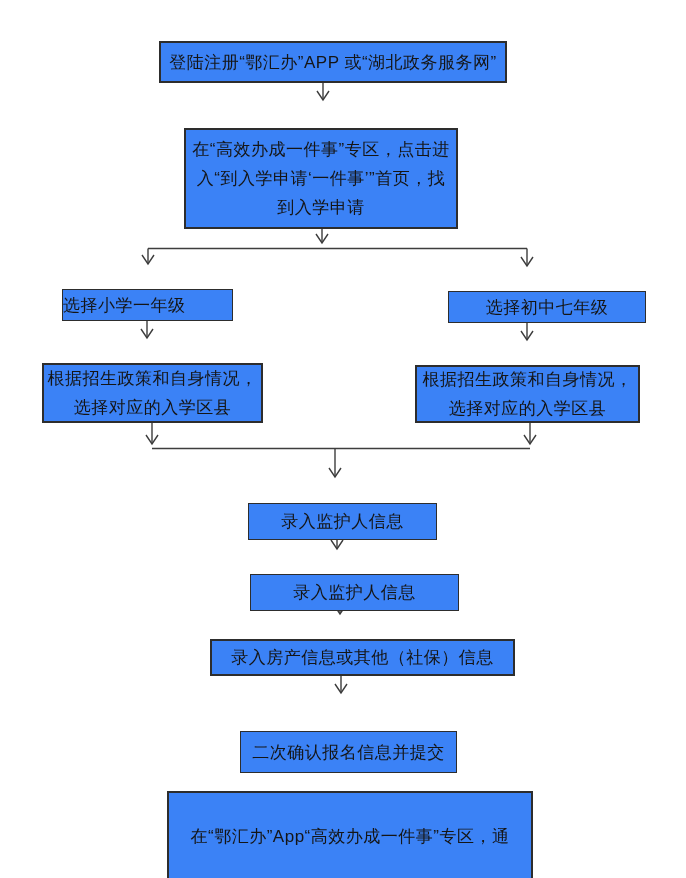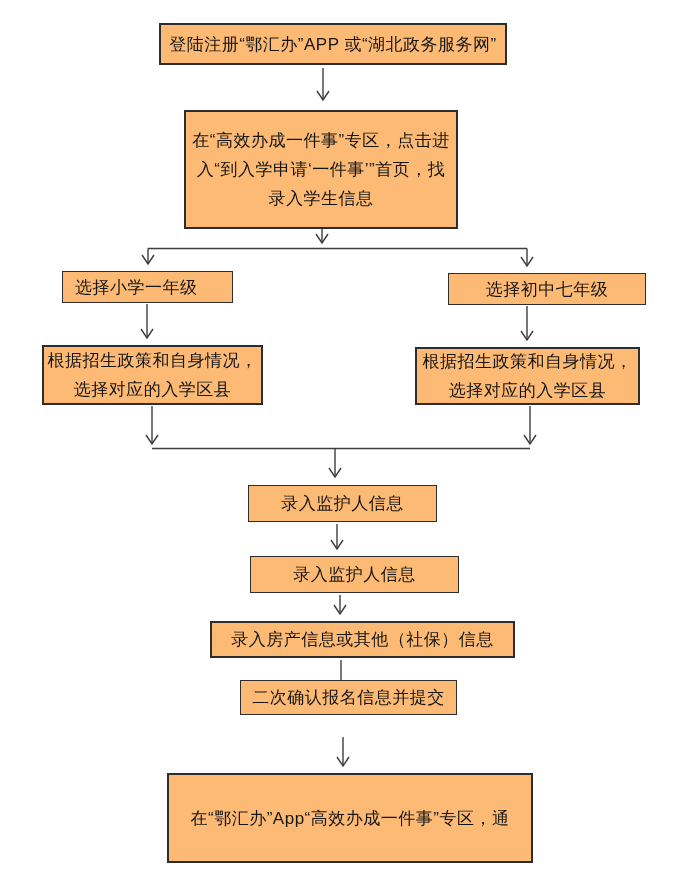"登陆注册“鄂汇办”APP 或“湖北政务服务网”" .node { background: #fdba74 -> #3b82f6; margin-top: none -> 18px }
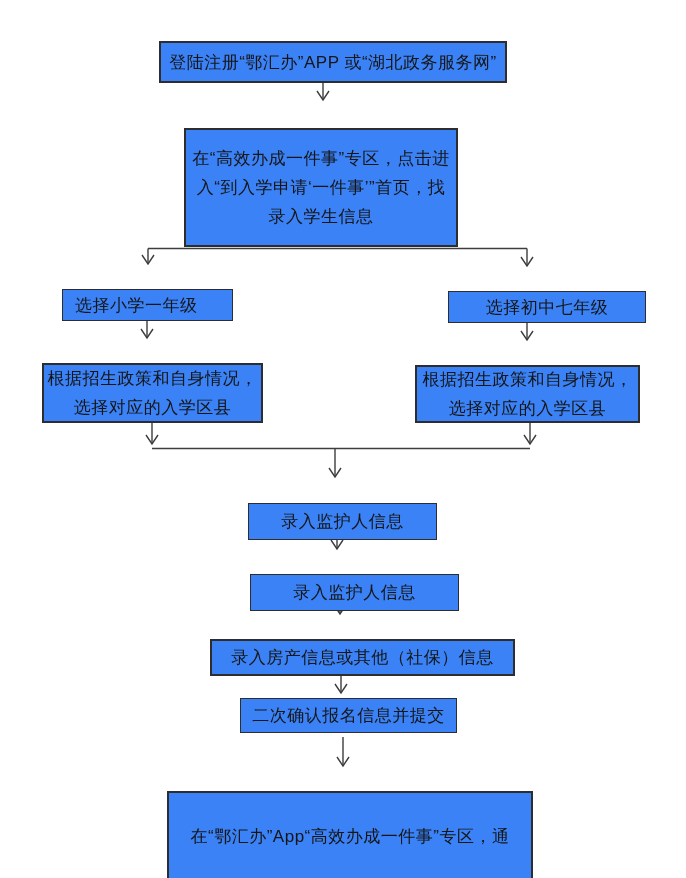"在“高效办成一件事”专区，点击进" #n-entry { height: 119px -> 101px }
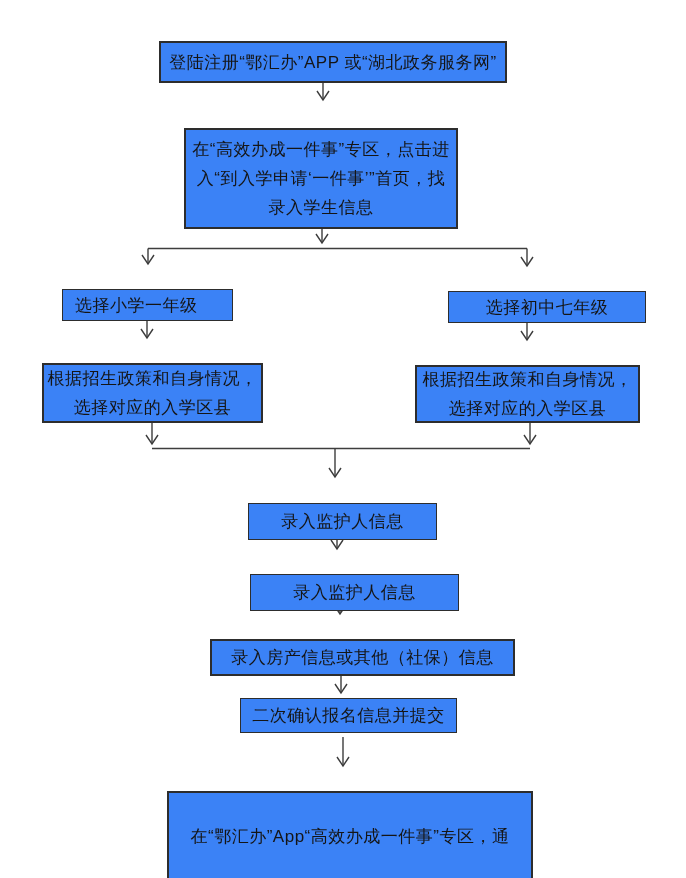"录入学生信息" span.ln { text: 录入学生信息 -> 到入学申请 }
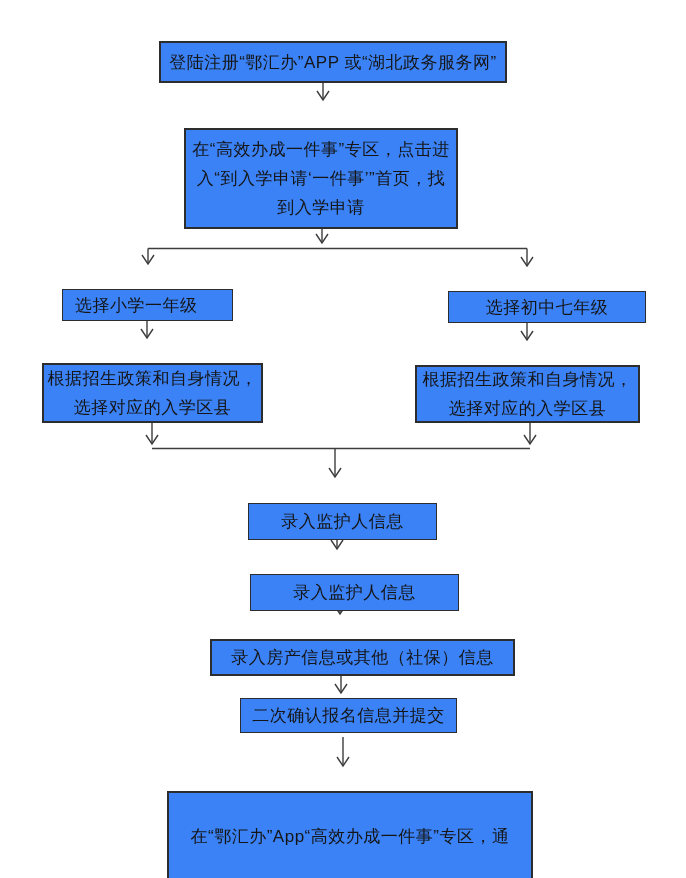"选择小学一年级" #n-primary { padding-left: 12px -> none }
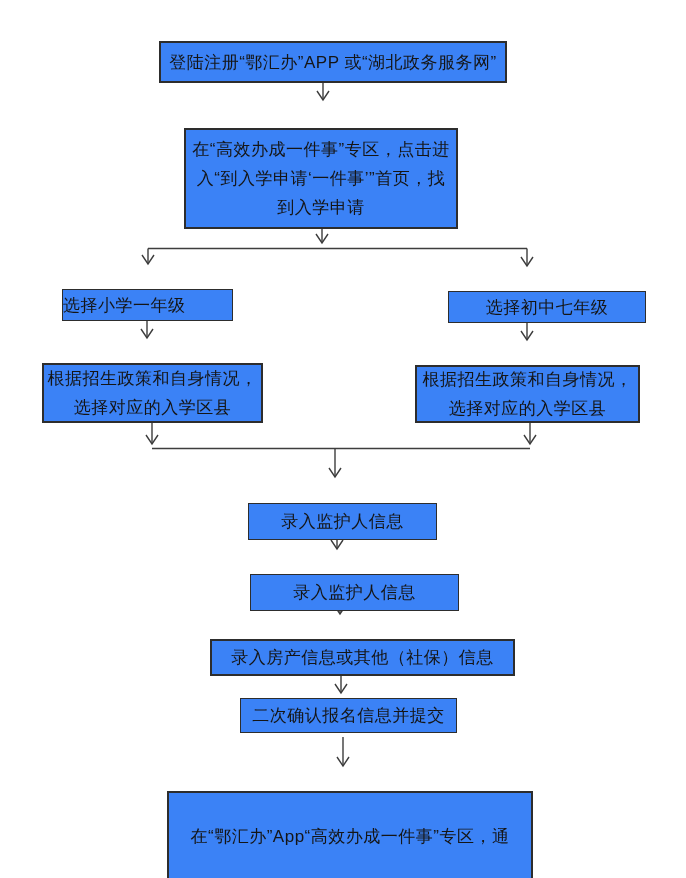"二次确认报名信息并提交" #n-confirm { height: 35px -> 42px; top: 680px -> 713px }
